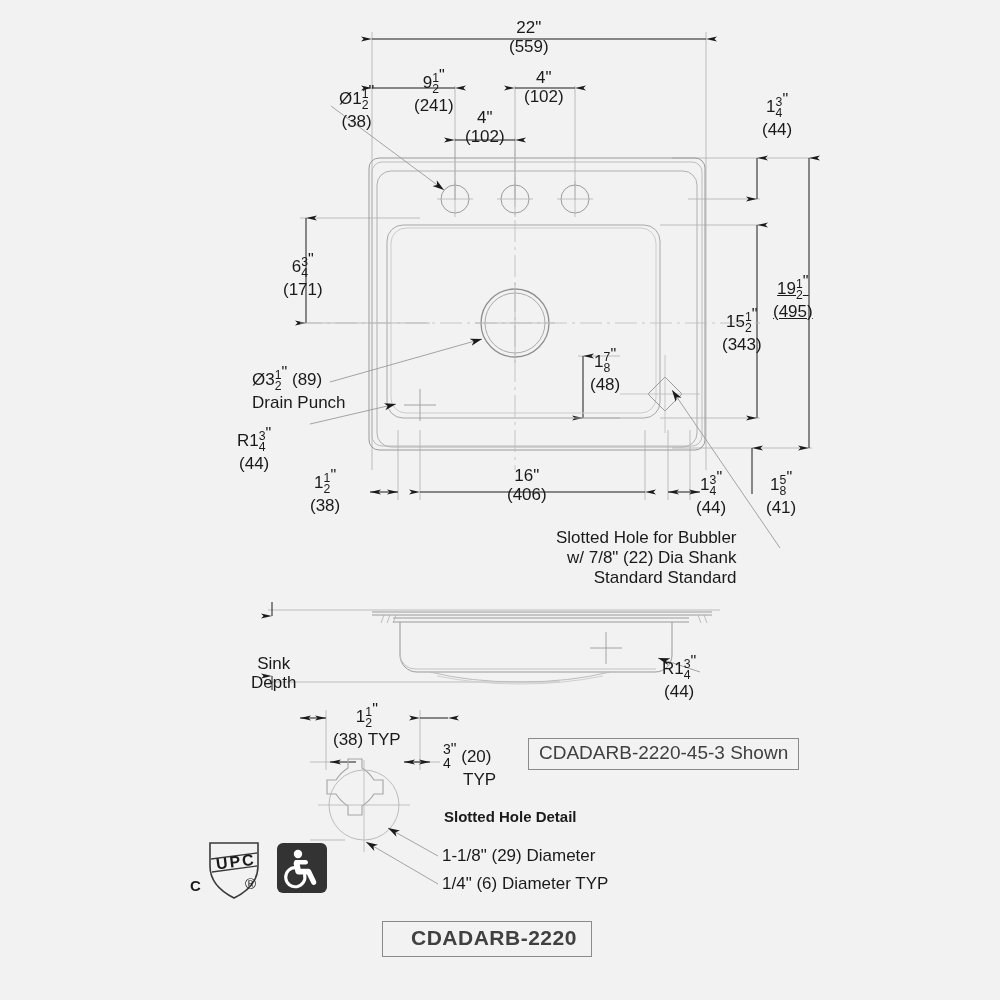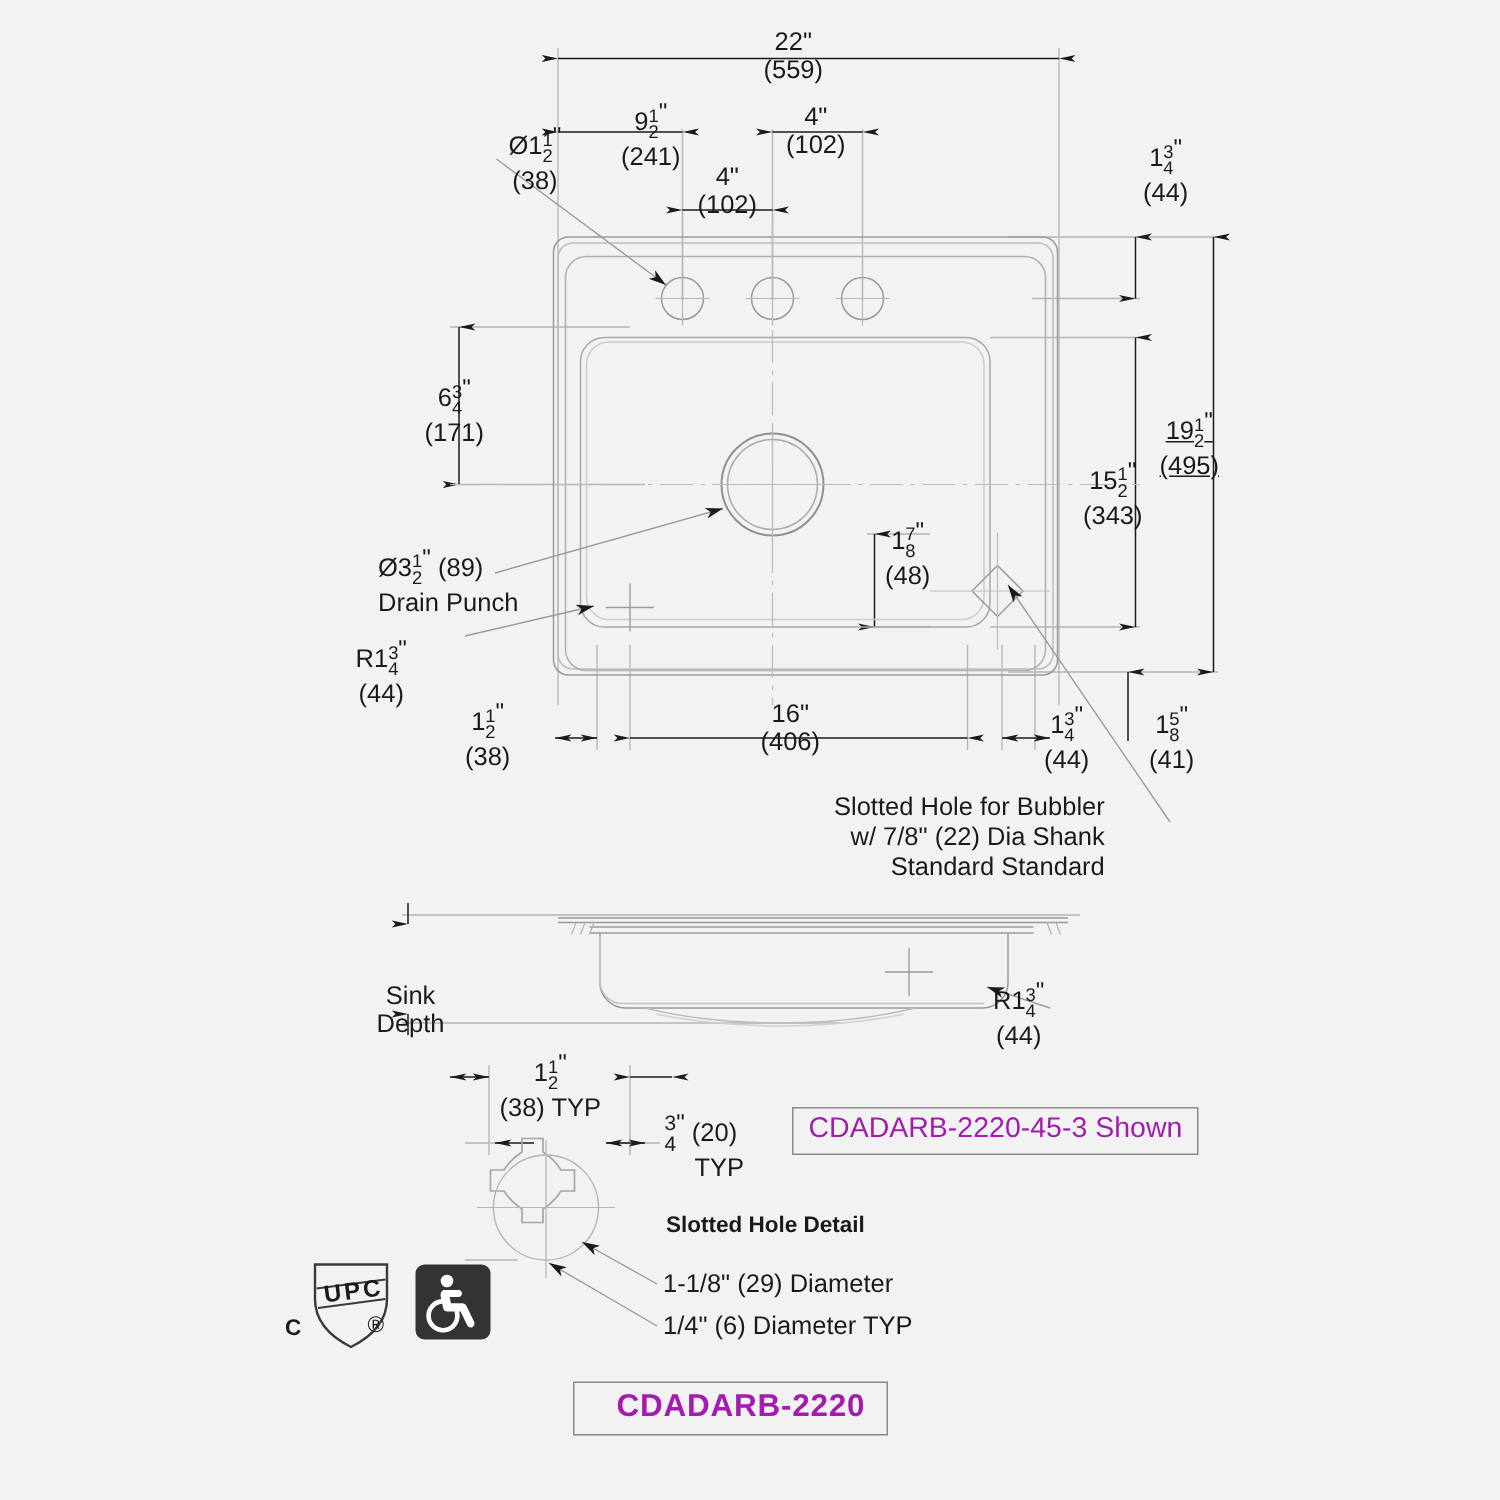"CDADARB-2220-45-3 Shown" .boxlabel { color: #a21caf -> #404040 }
